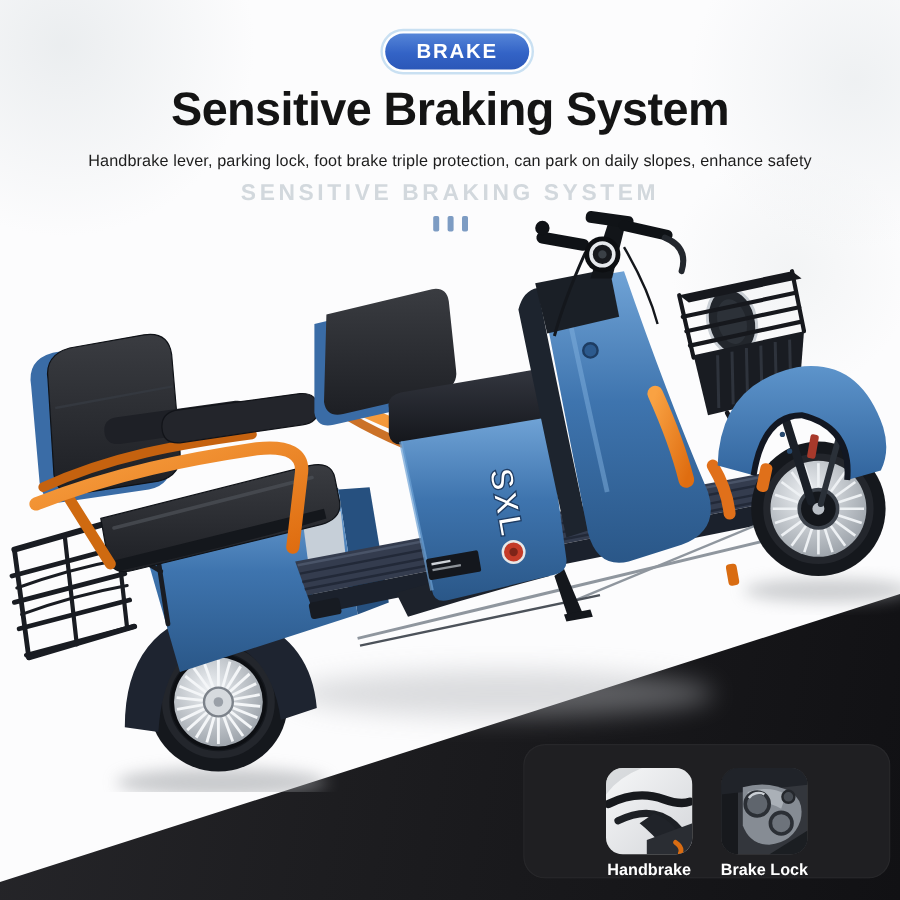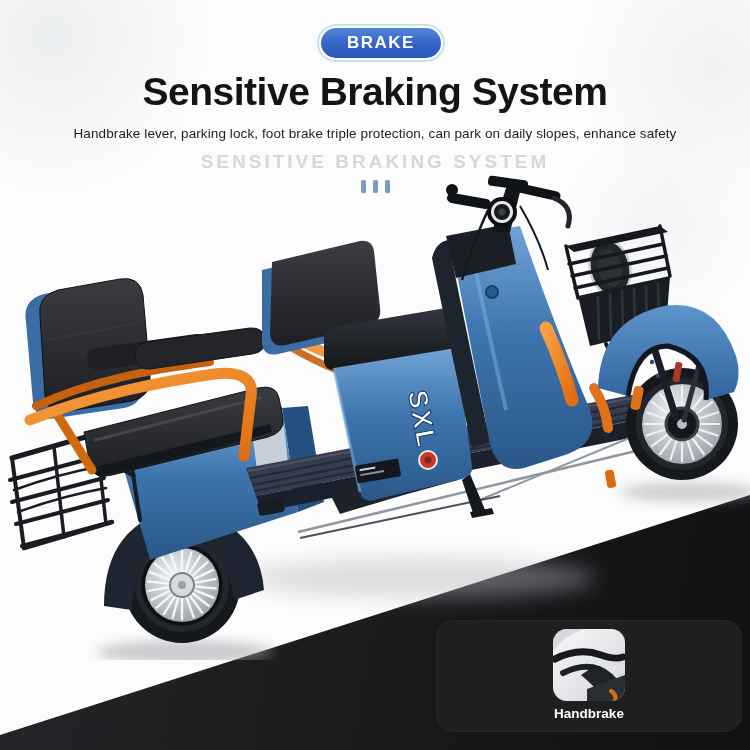"Handbrake" .panel { padding-top: 9px -> 20px }
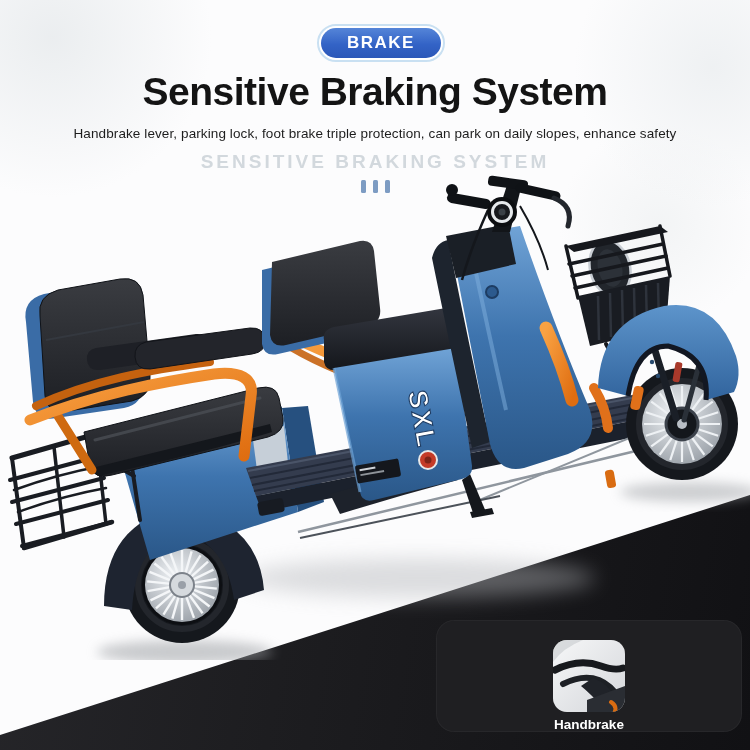"Brake Lock" div.feature { html: none -> <div> <svg> <rect></rect> <rect></rect> <path></path> <path></path> <path></path> <circle></circle> <path></path> <circle></circle> <circle></circle> <path></path> </svg> <div>Brake Lock</div> </div> }
